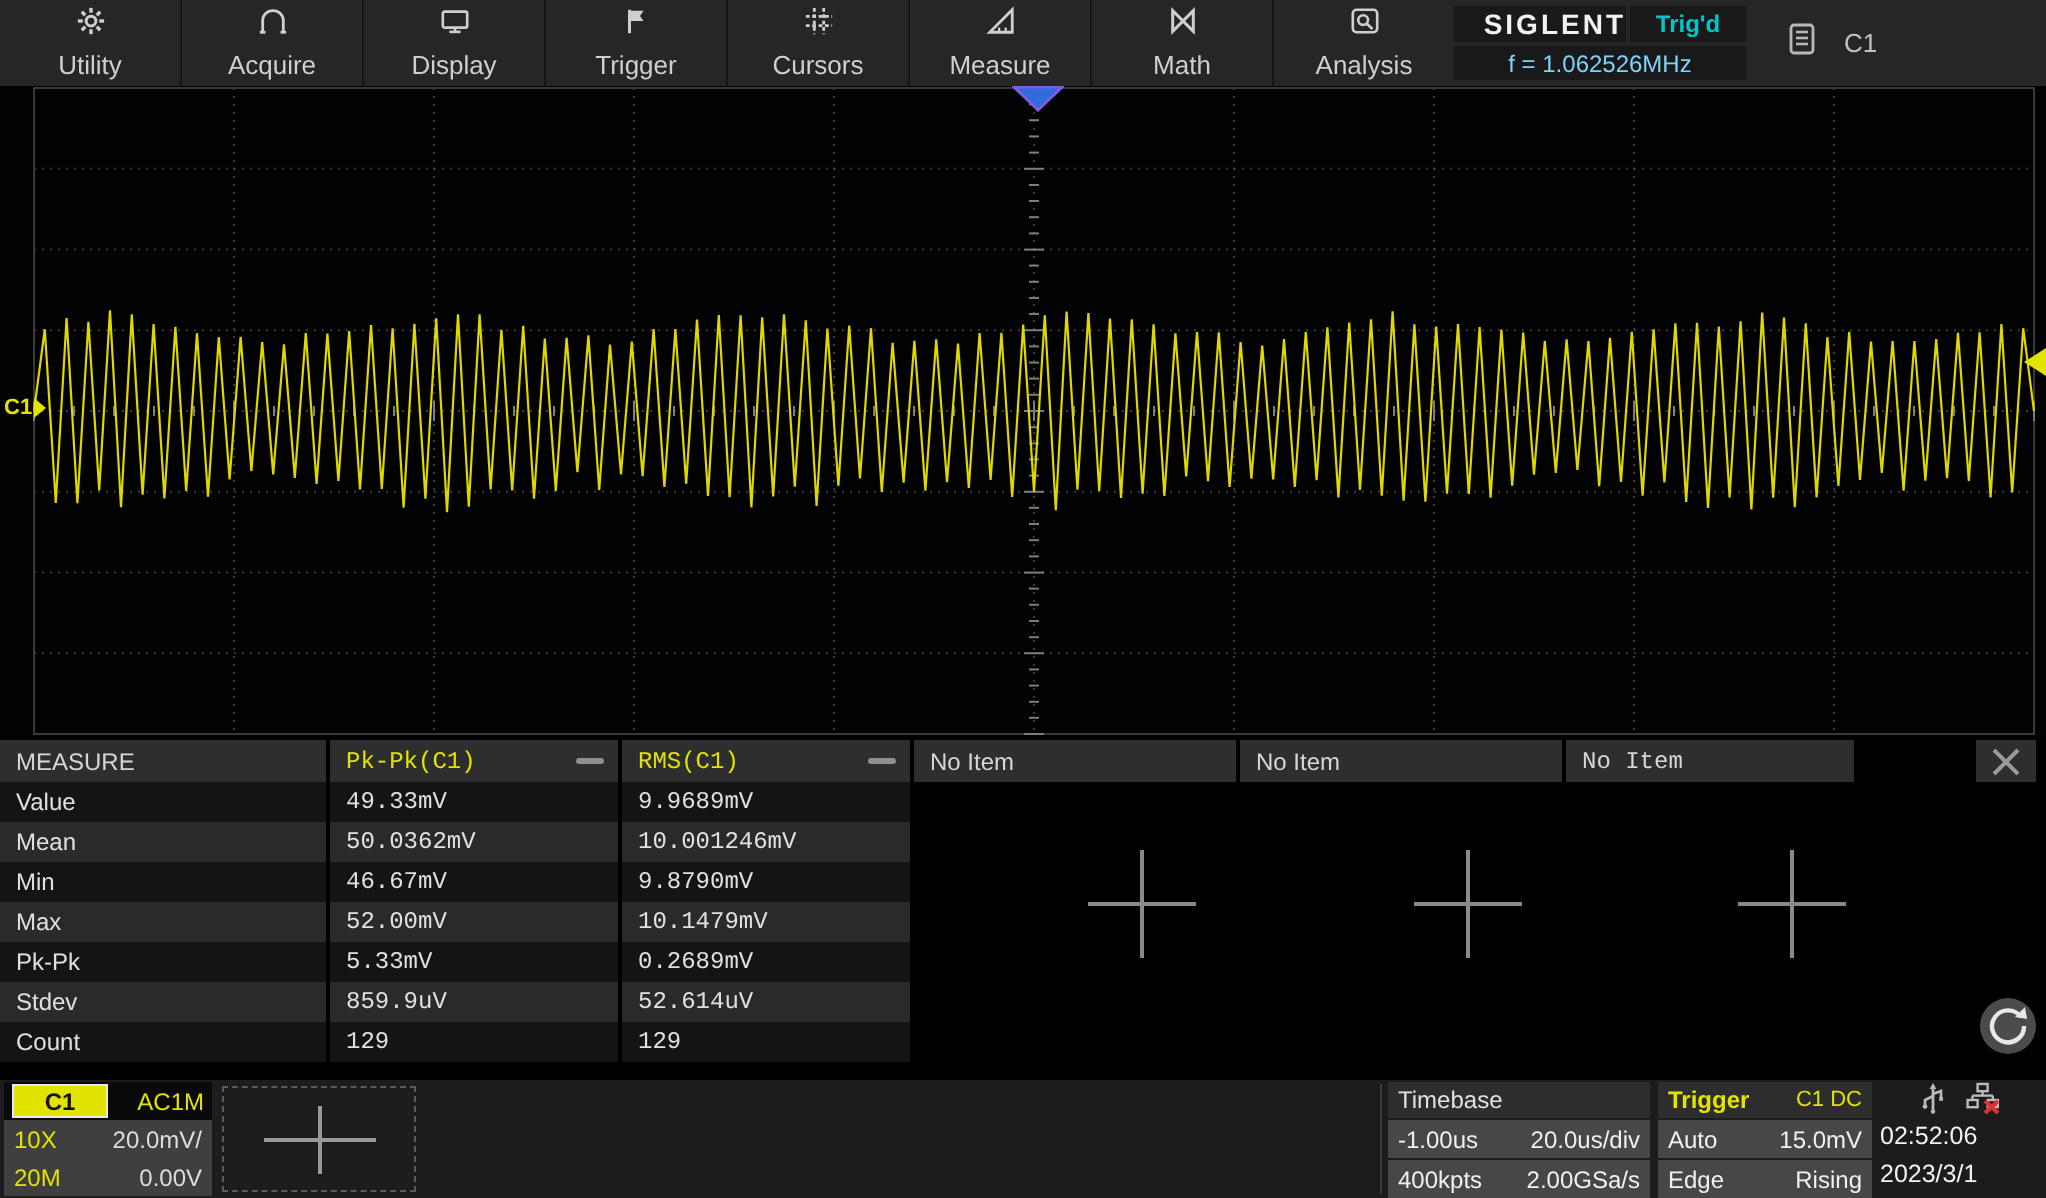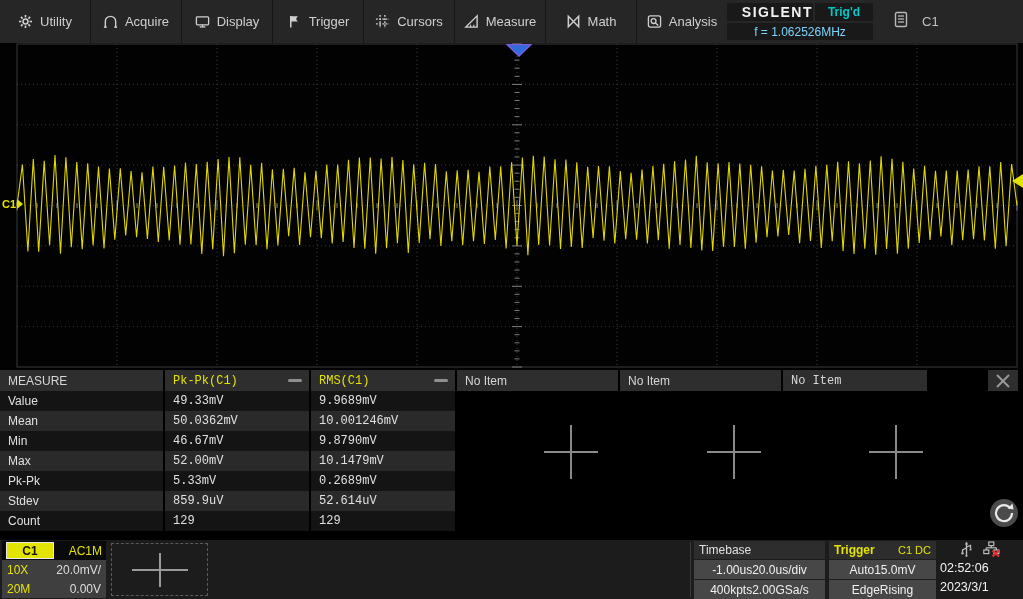"Utility" .menu-item { flex-direction: none -> column }
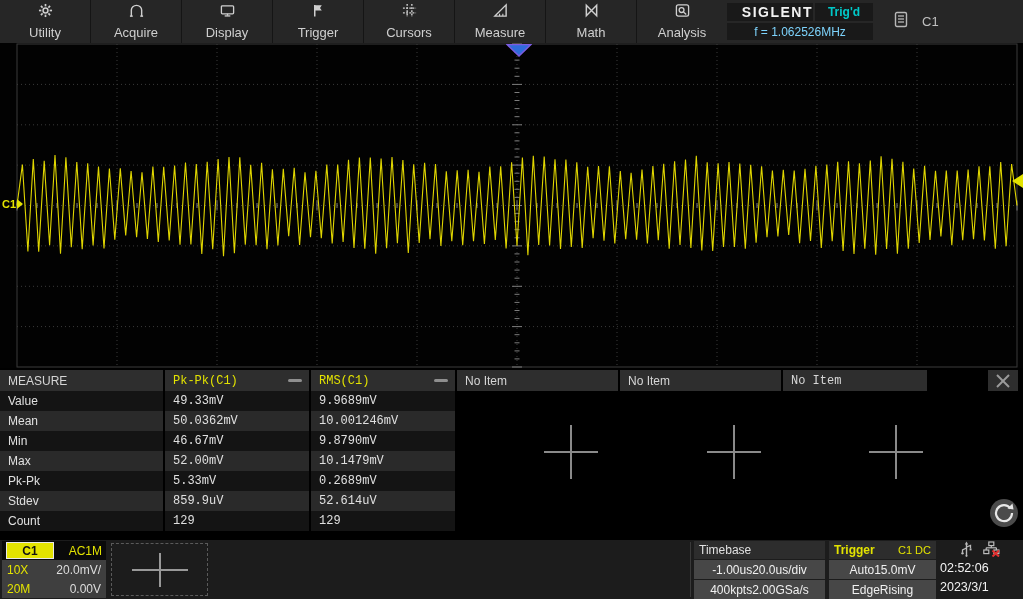"-1.00us" .ib-row { justify-content: center -> space-between }
